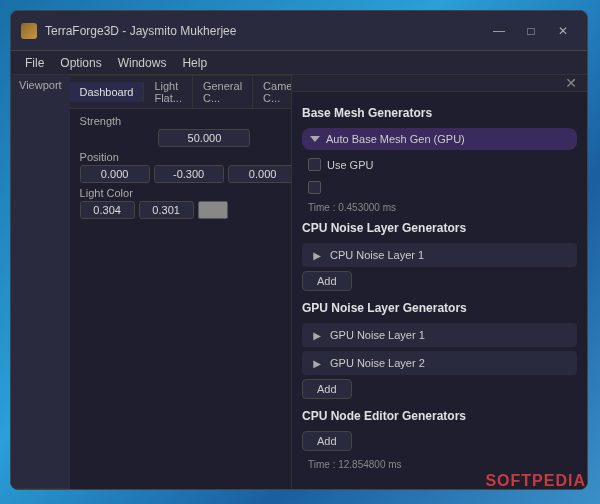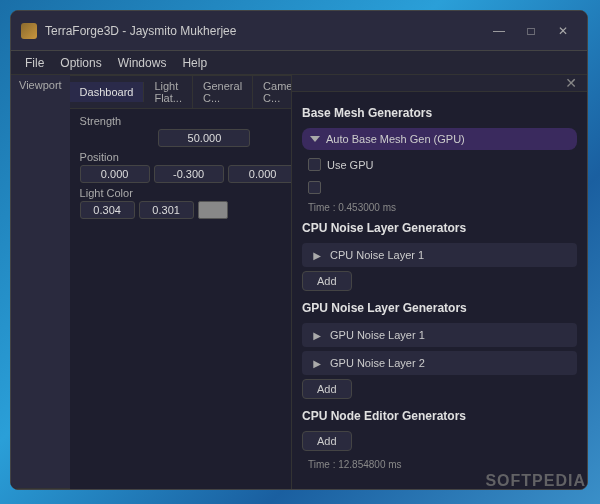"SOFTPEDIA" .softpedia-badge { color: #737373 -> #ef4444 }
